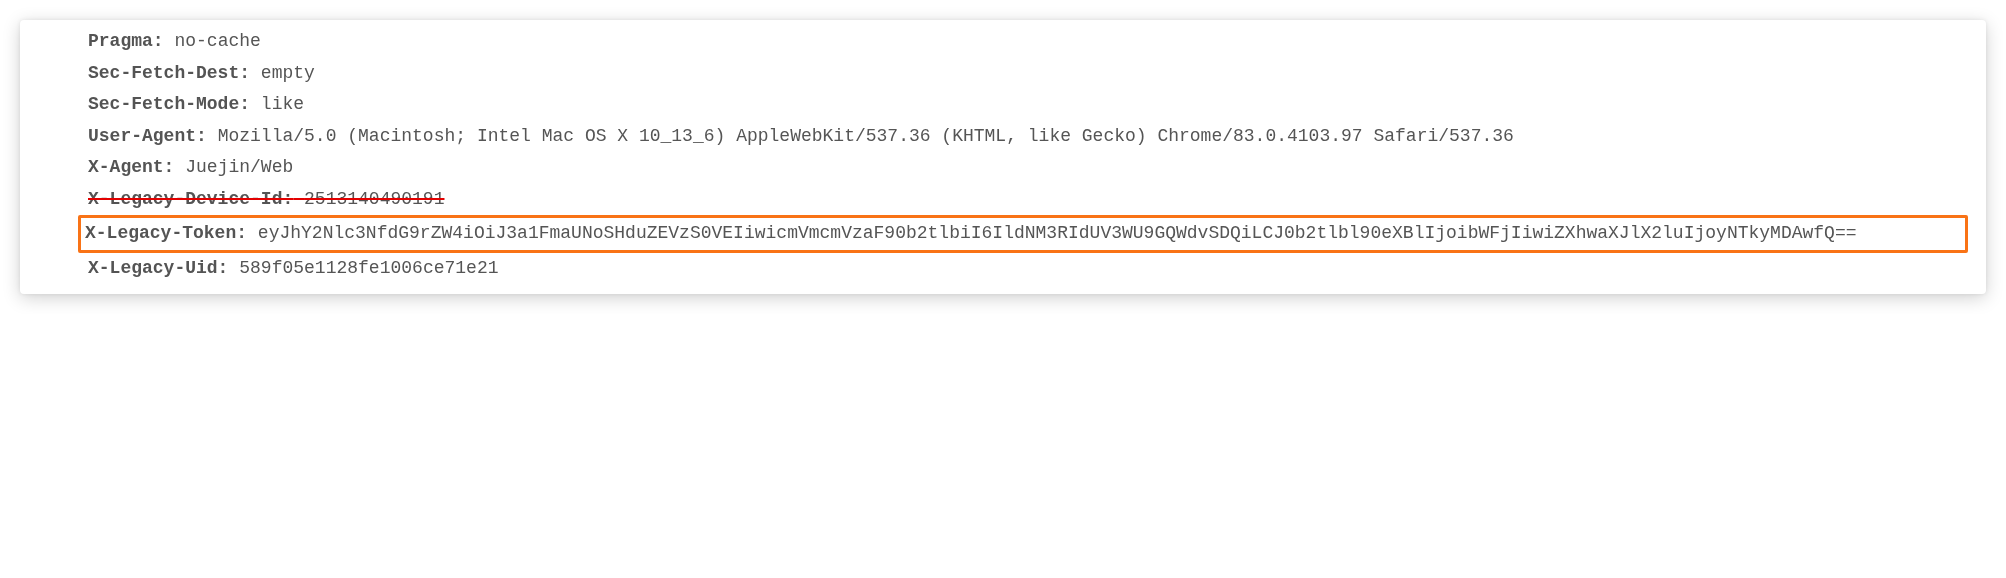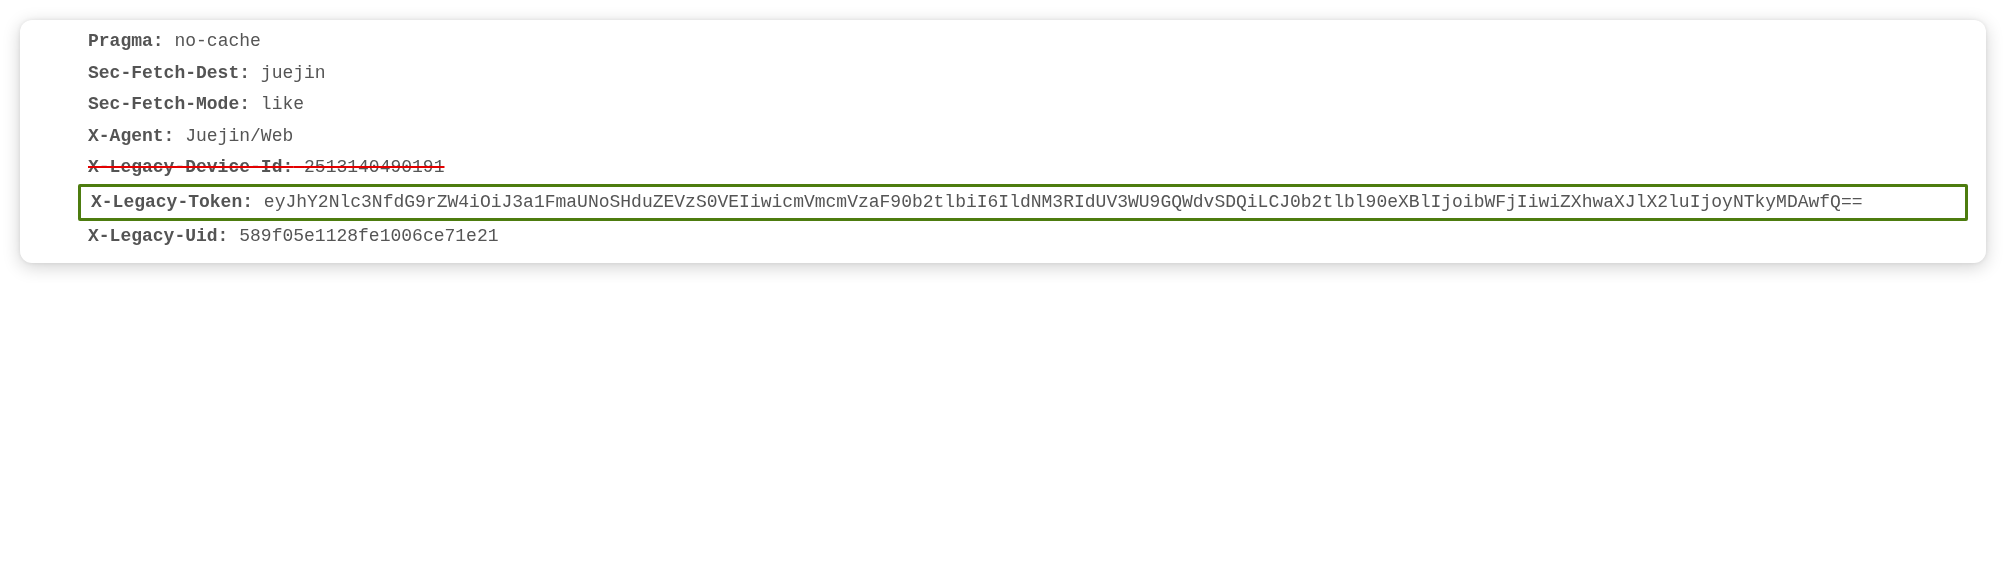"Pragma: no-cache" .panel { border-radius: 12px -> 4px }
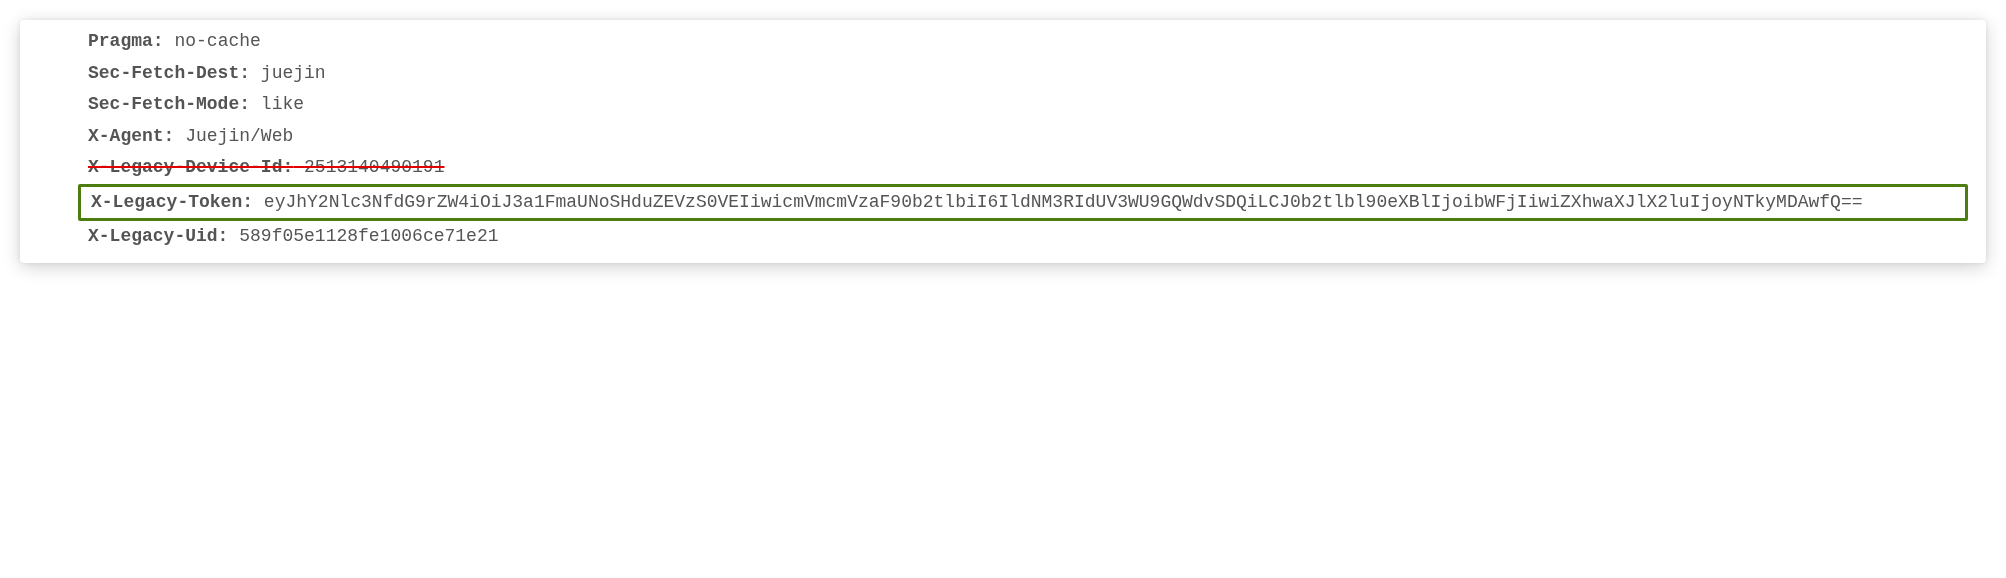"juejin" span.header-val { text: juejin -> empty }
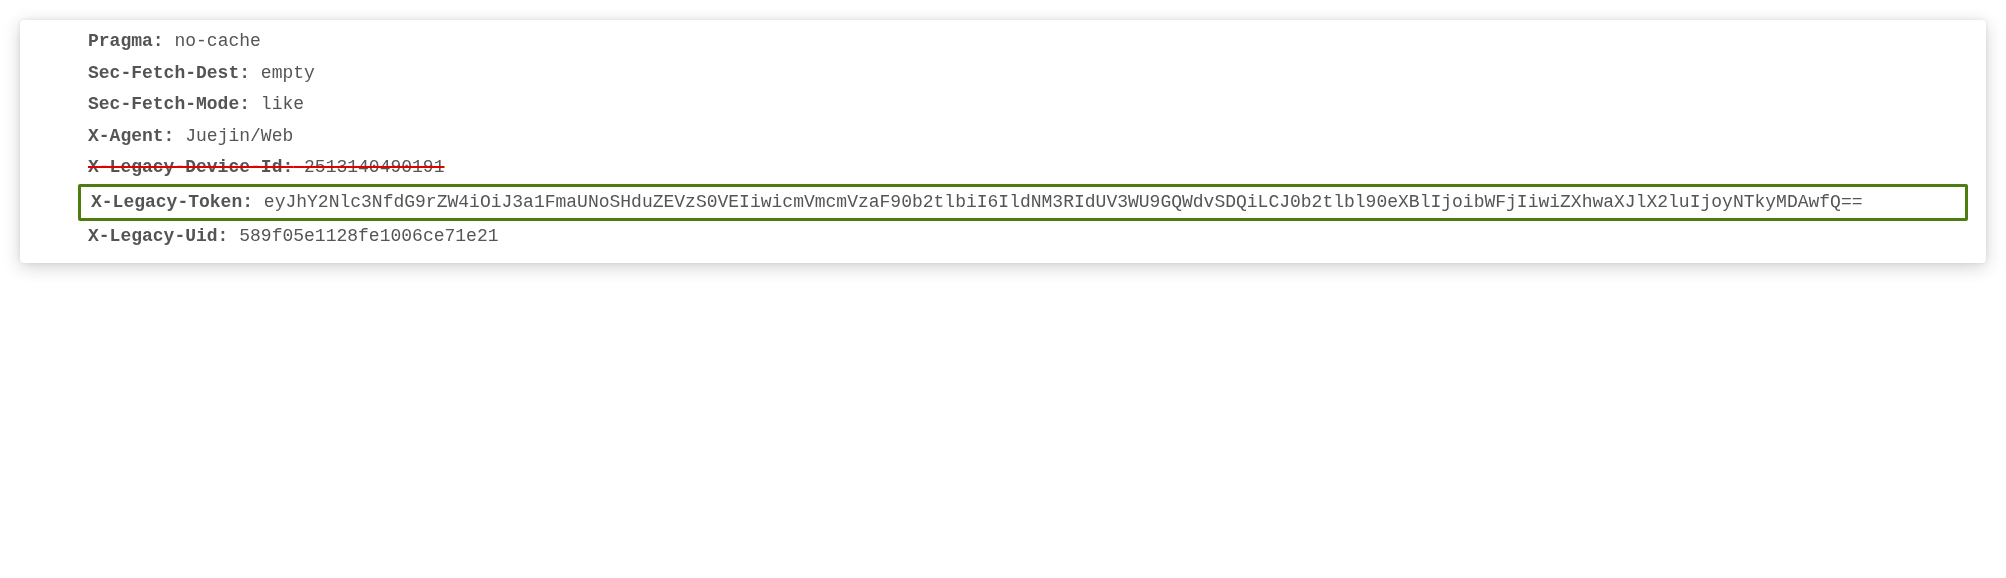"User-Agent: Mozilla/5.0 (Macintosh;" div.header-line { html: none -> <div> <span>User-Agent:</span> <span>Mozilla/5.0 (Macintosh; Intel Mac OS X 10_13_6) AppleWebKit/537.36 (KHTML, like Gecko) Chrome/83.0.4103.97 Safari/537.36</span> </div> }
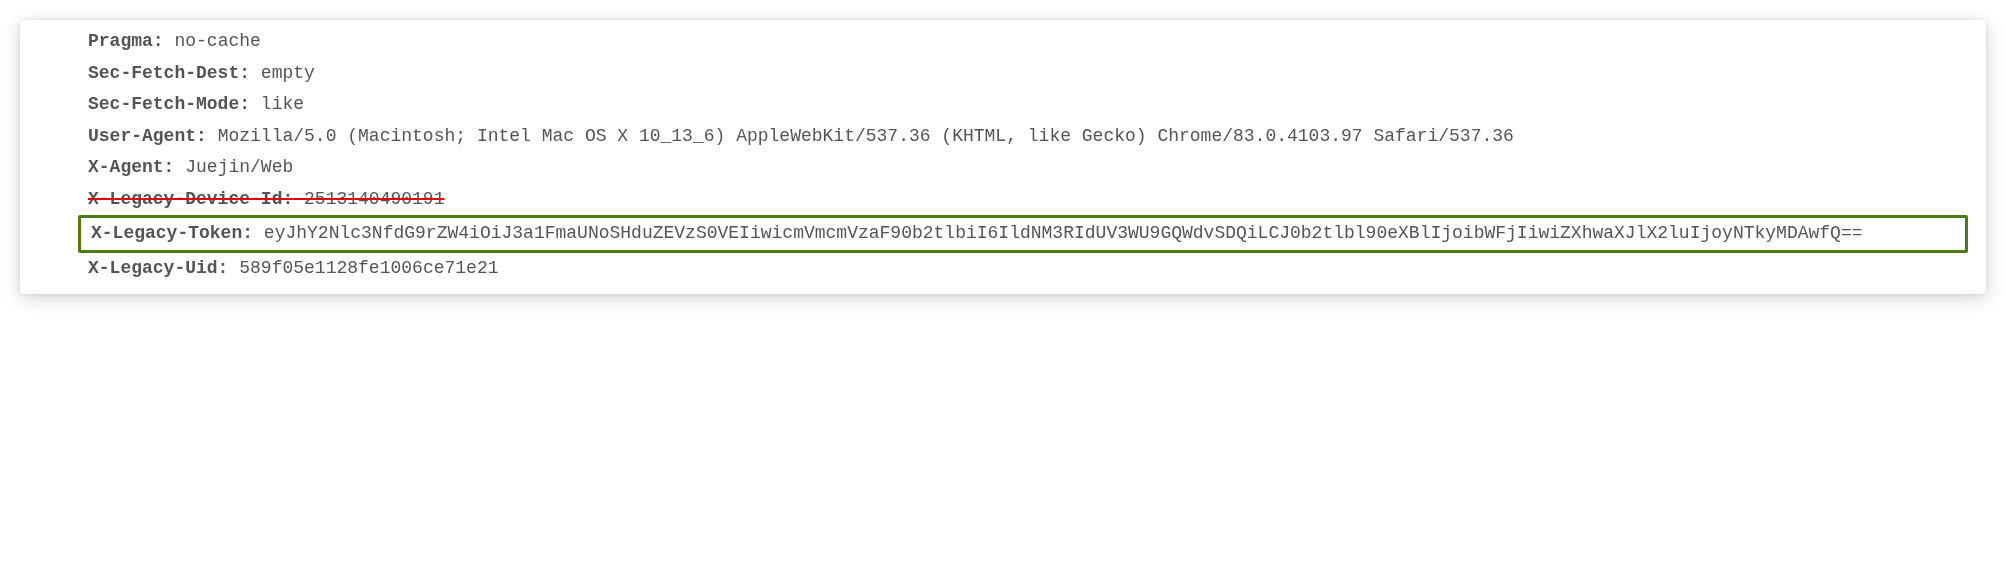"X-Legacy-Token:" .highlight-box { border: 3px solid #4d7c0f -> 3px solid #f97316; padding: 0 6px 0 10px -> 0 6px 0 4px }
